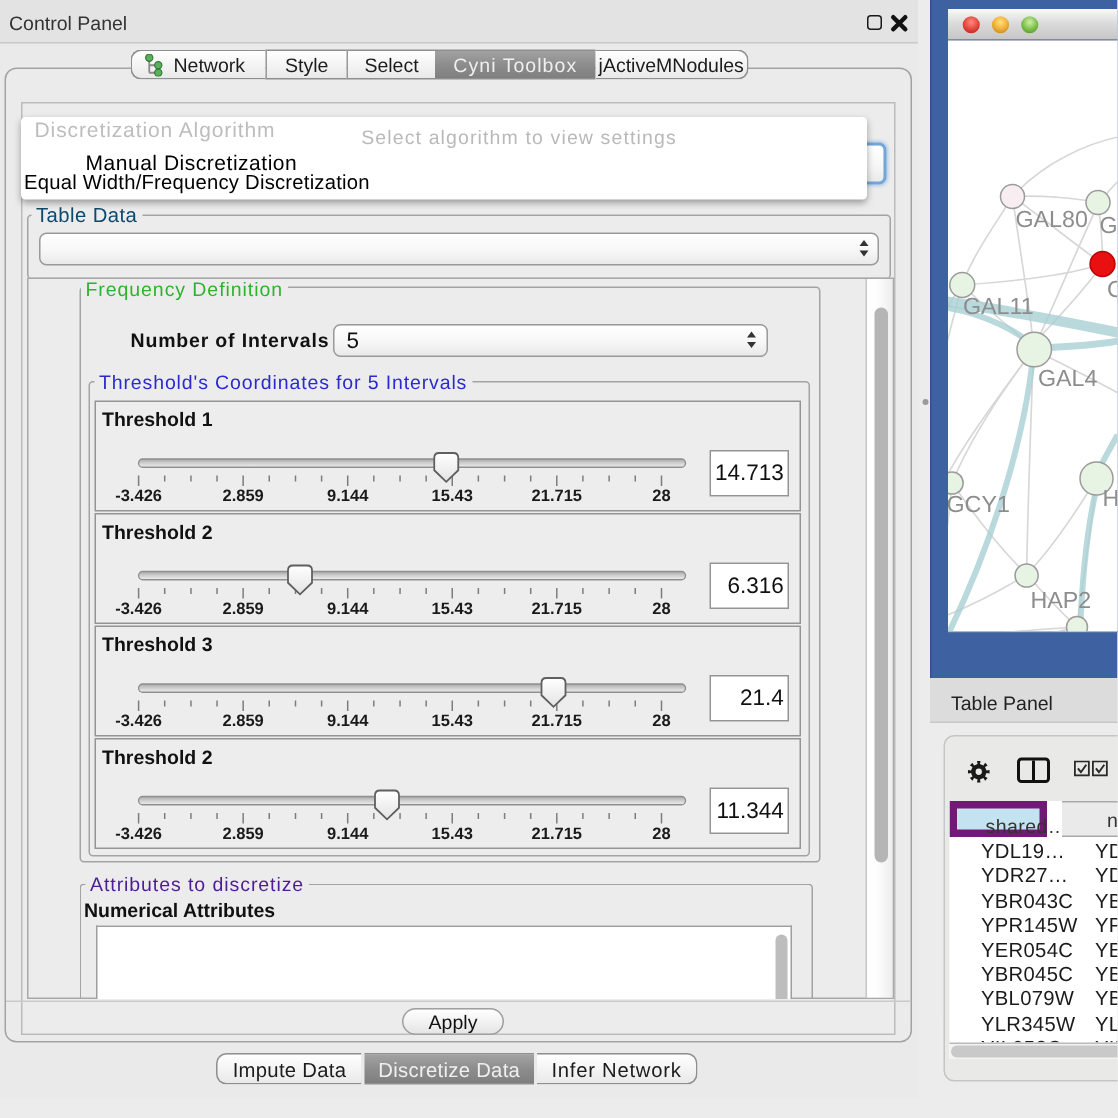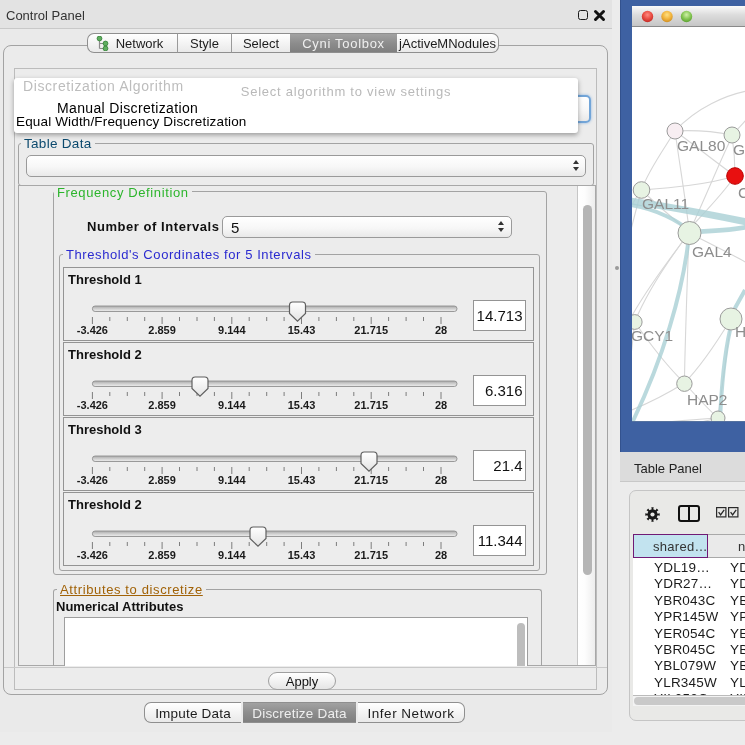"shared…" div.abs { border: 1px solid #701a75 -> 5px solid #701a75; width: 75px -> 65px }
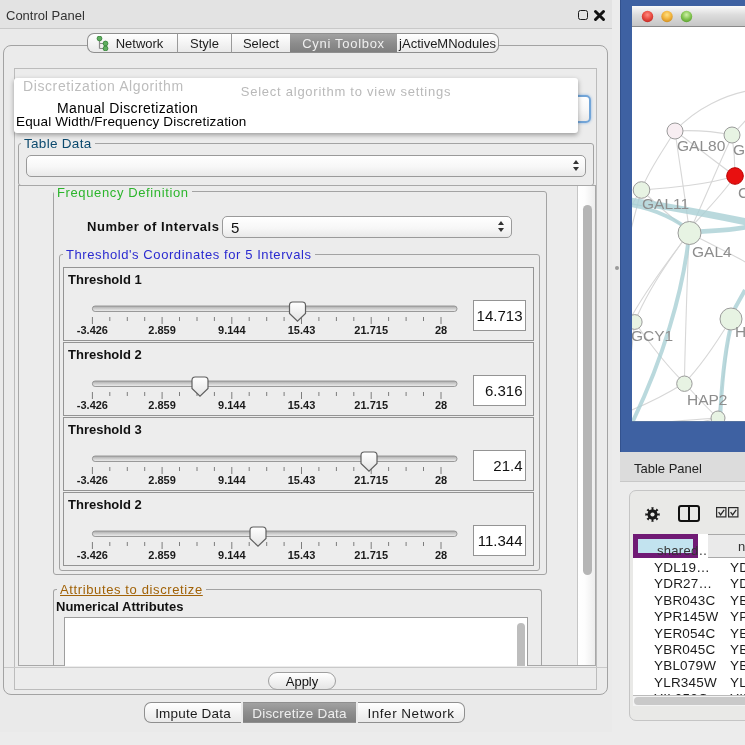"Attributes to discretize" div.gbt { color: #a16207 -> #4c1d95; text-decoration: underline -> none }
